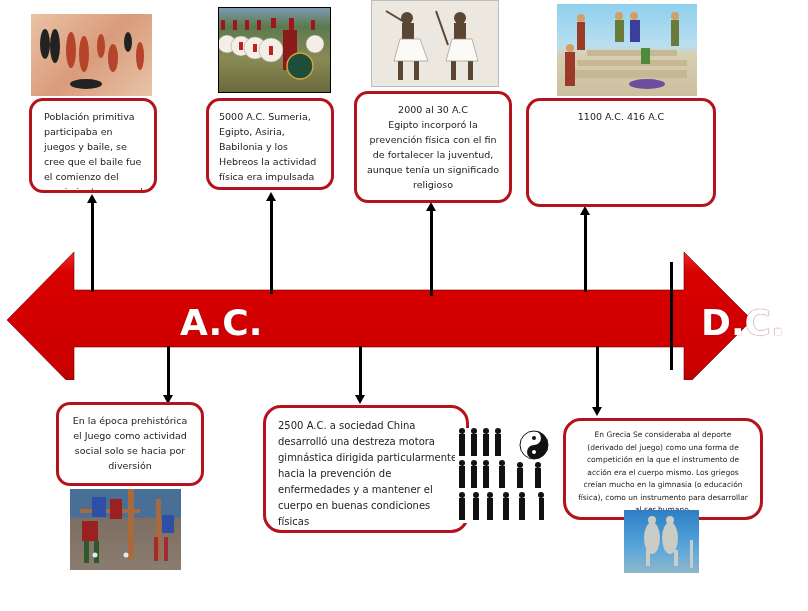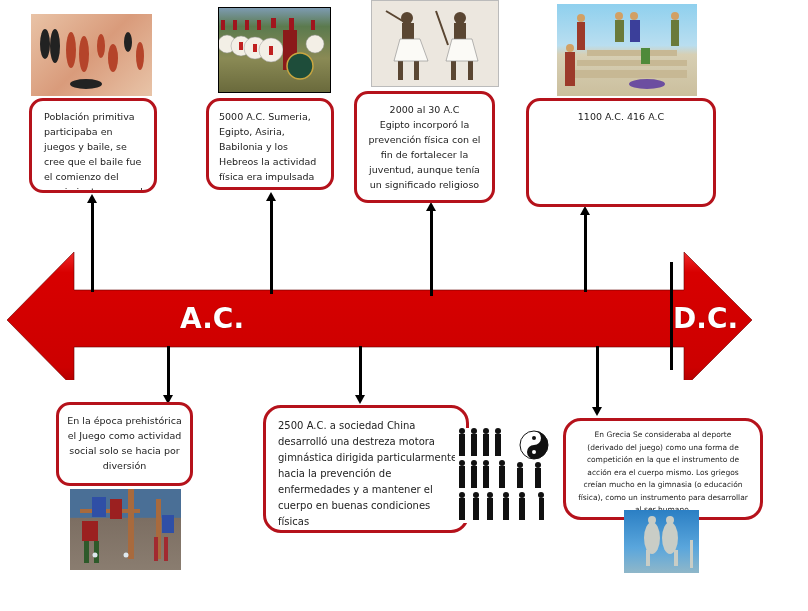"2000 al 30 A.C" div.box { width: 141px -> 158px }
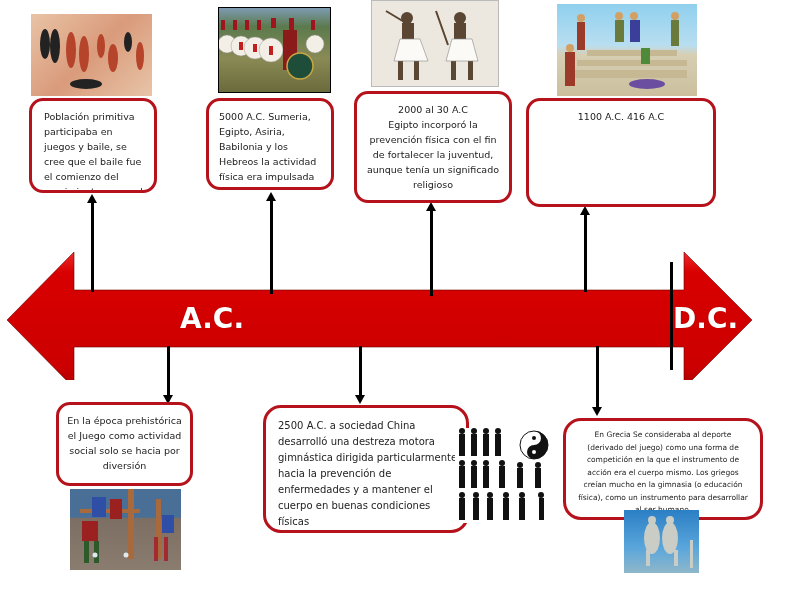"A.C." .timeline-label { font-size: 28px -> 36px }
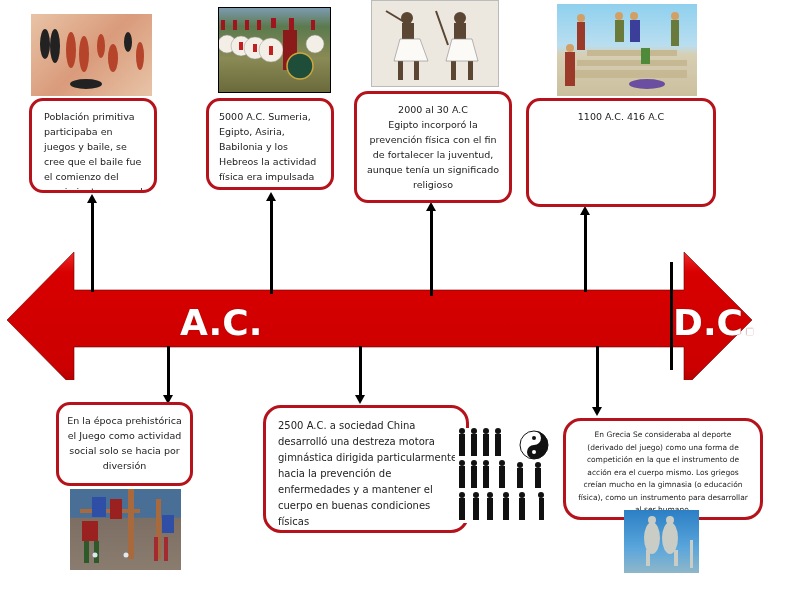"D.C." div.timeline-label { left: 673px -> 701px }
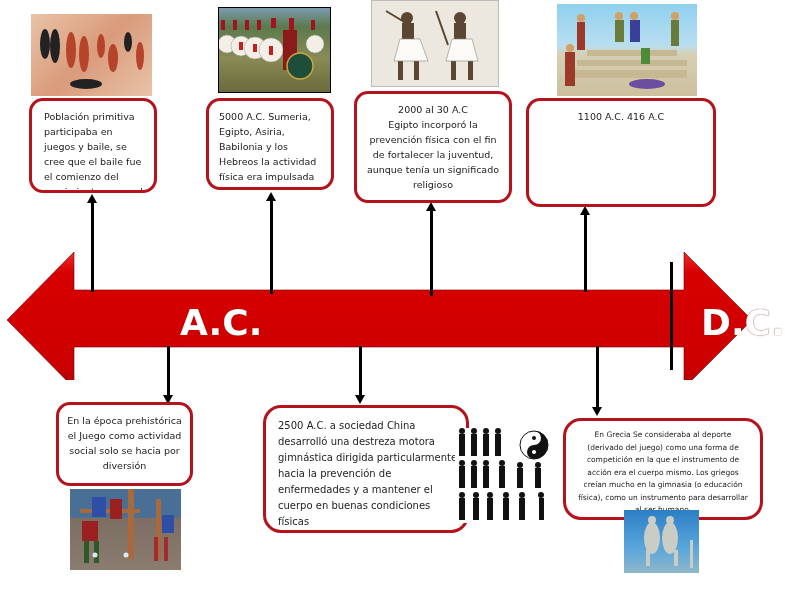"En la época prehistórica el" div.box { width: 137px -> 148px }
